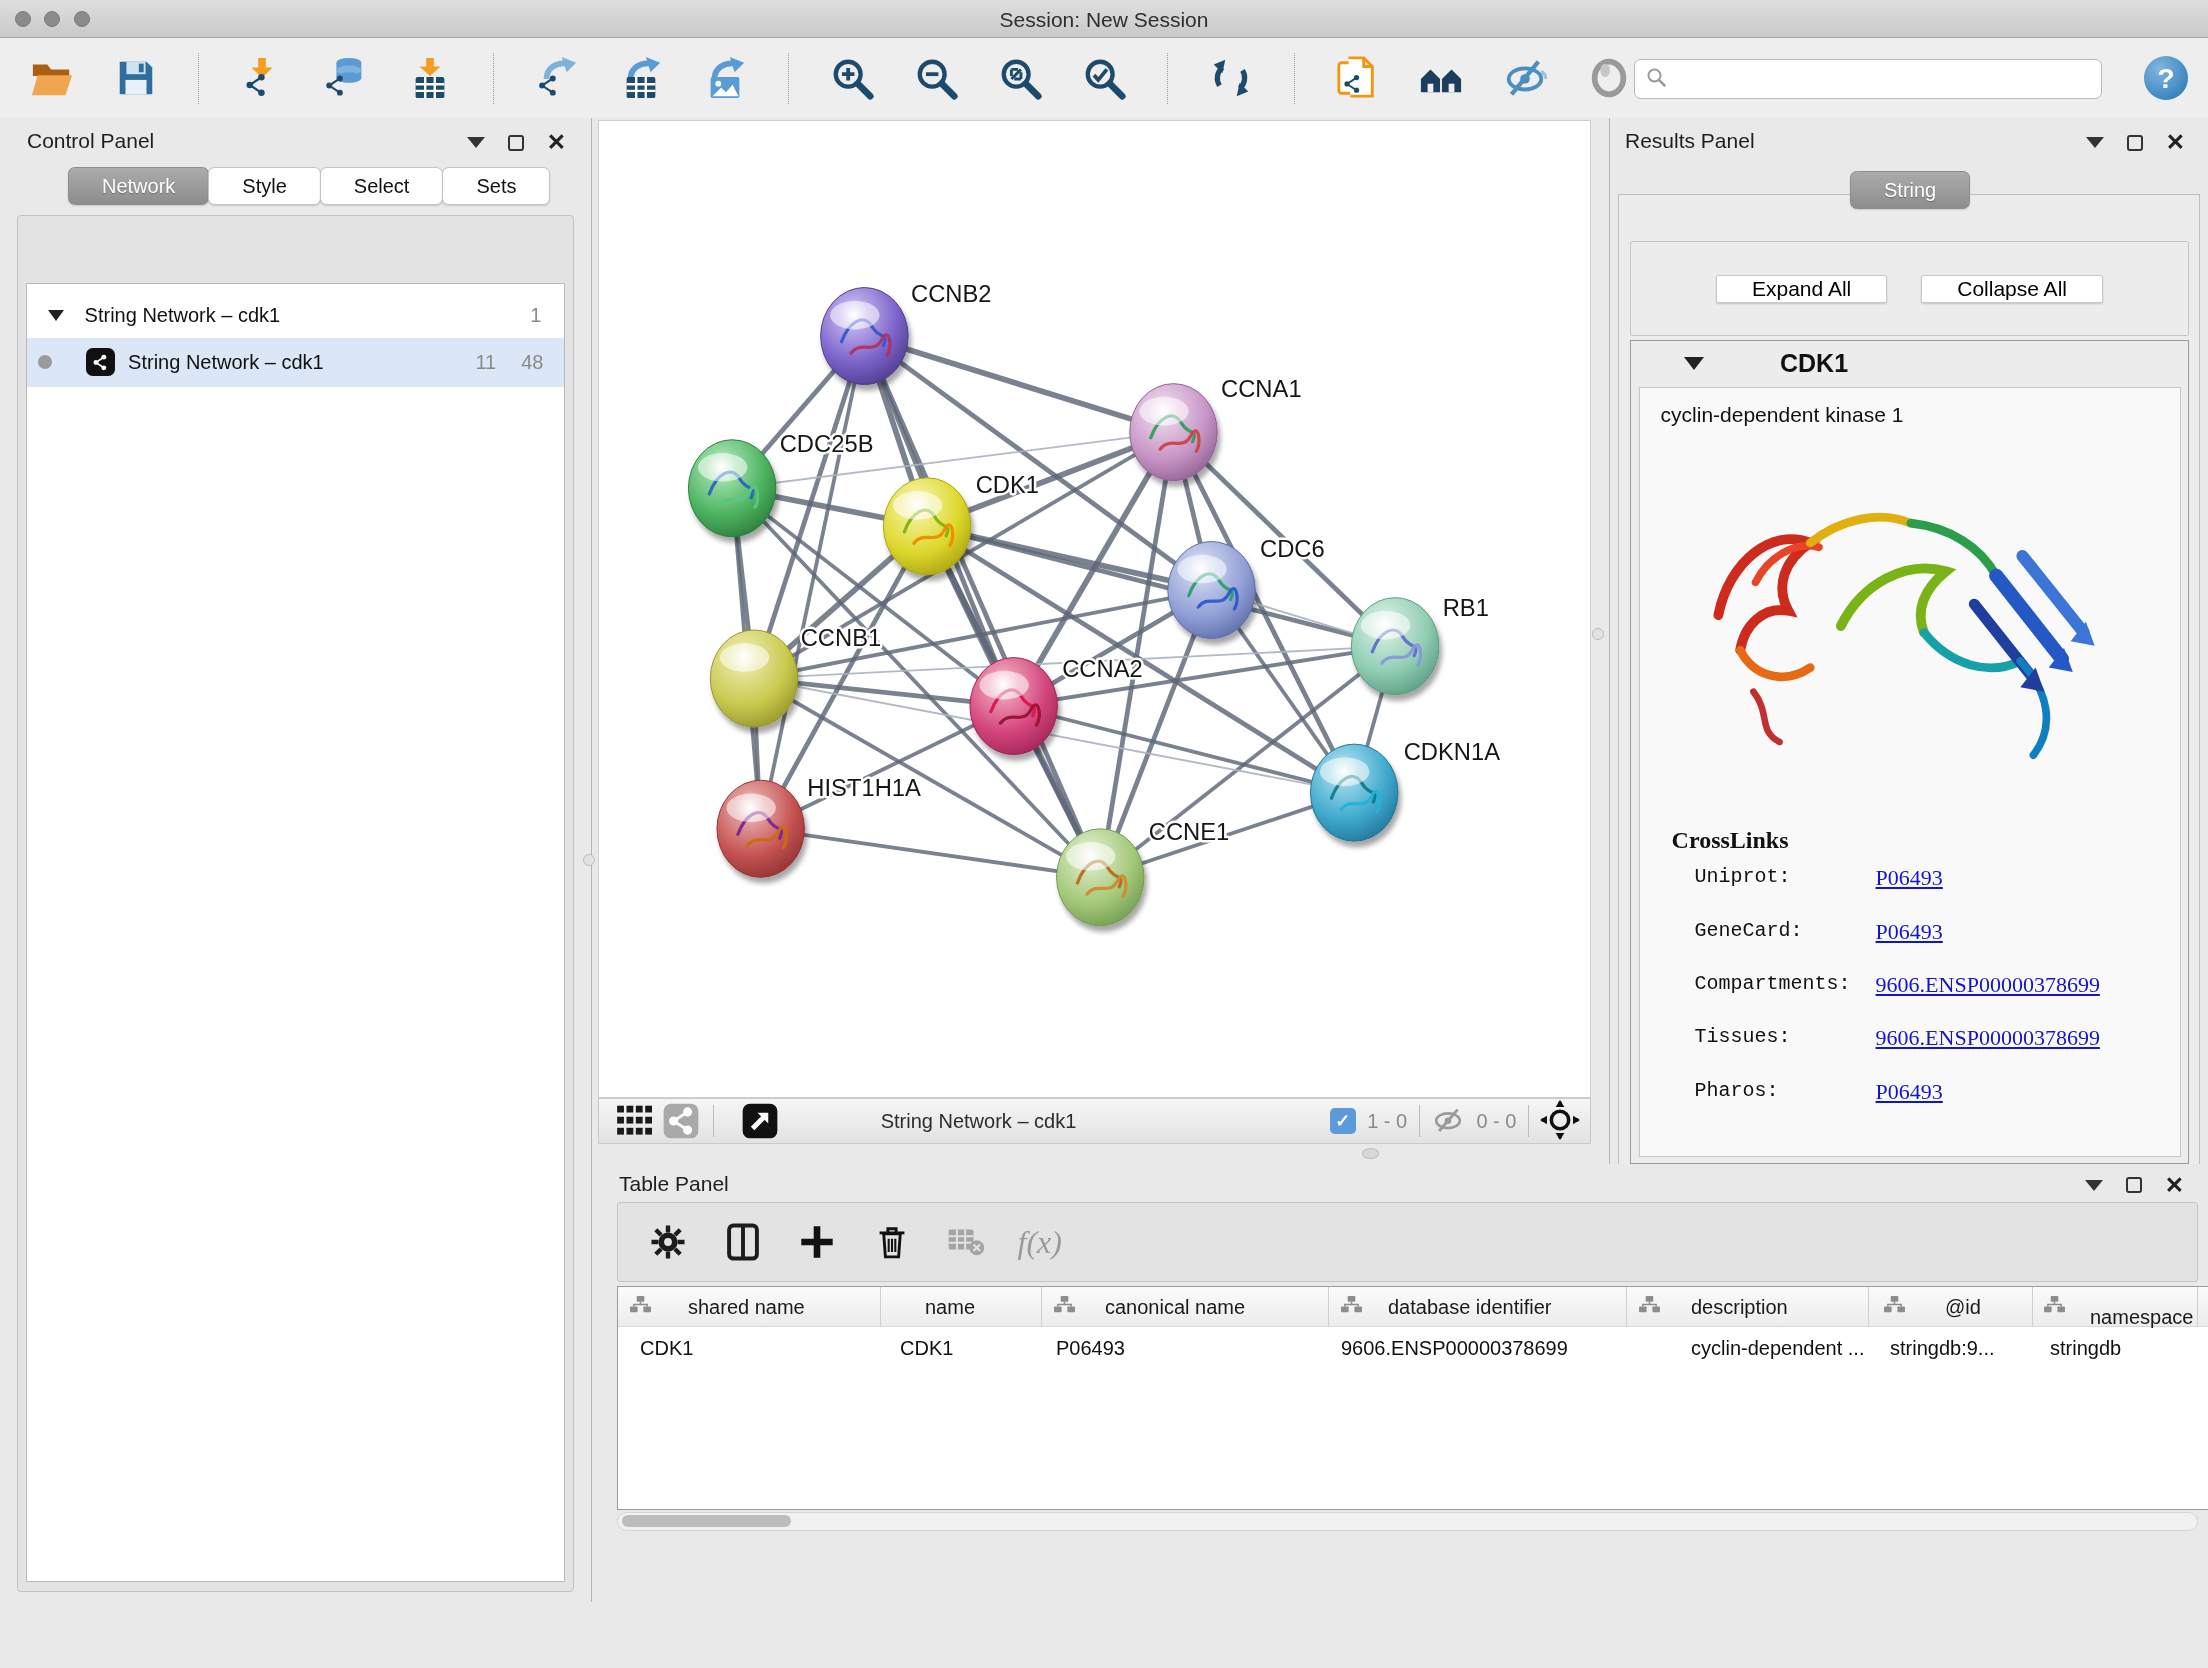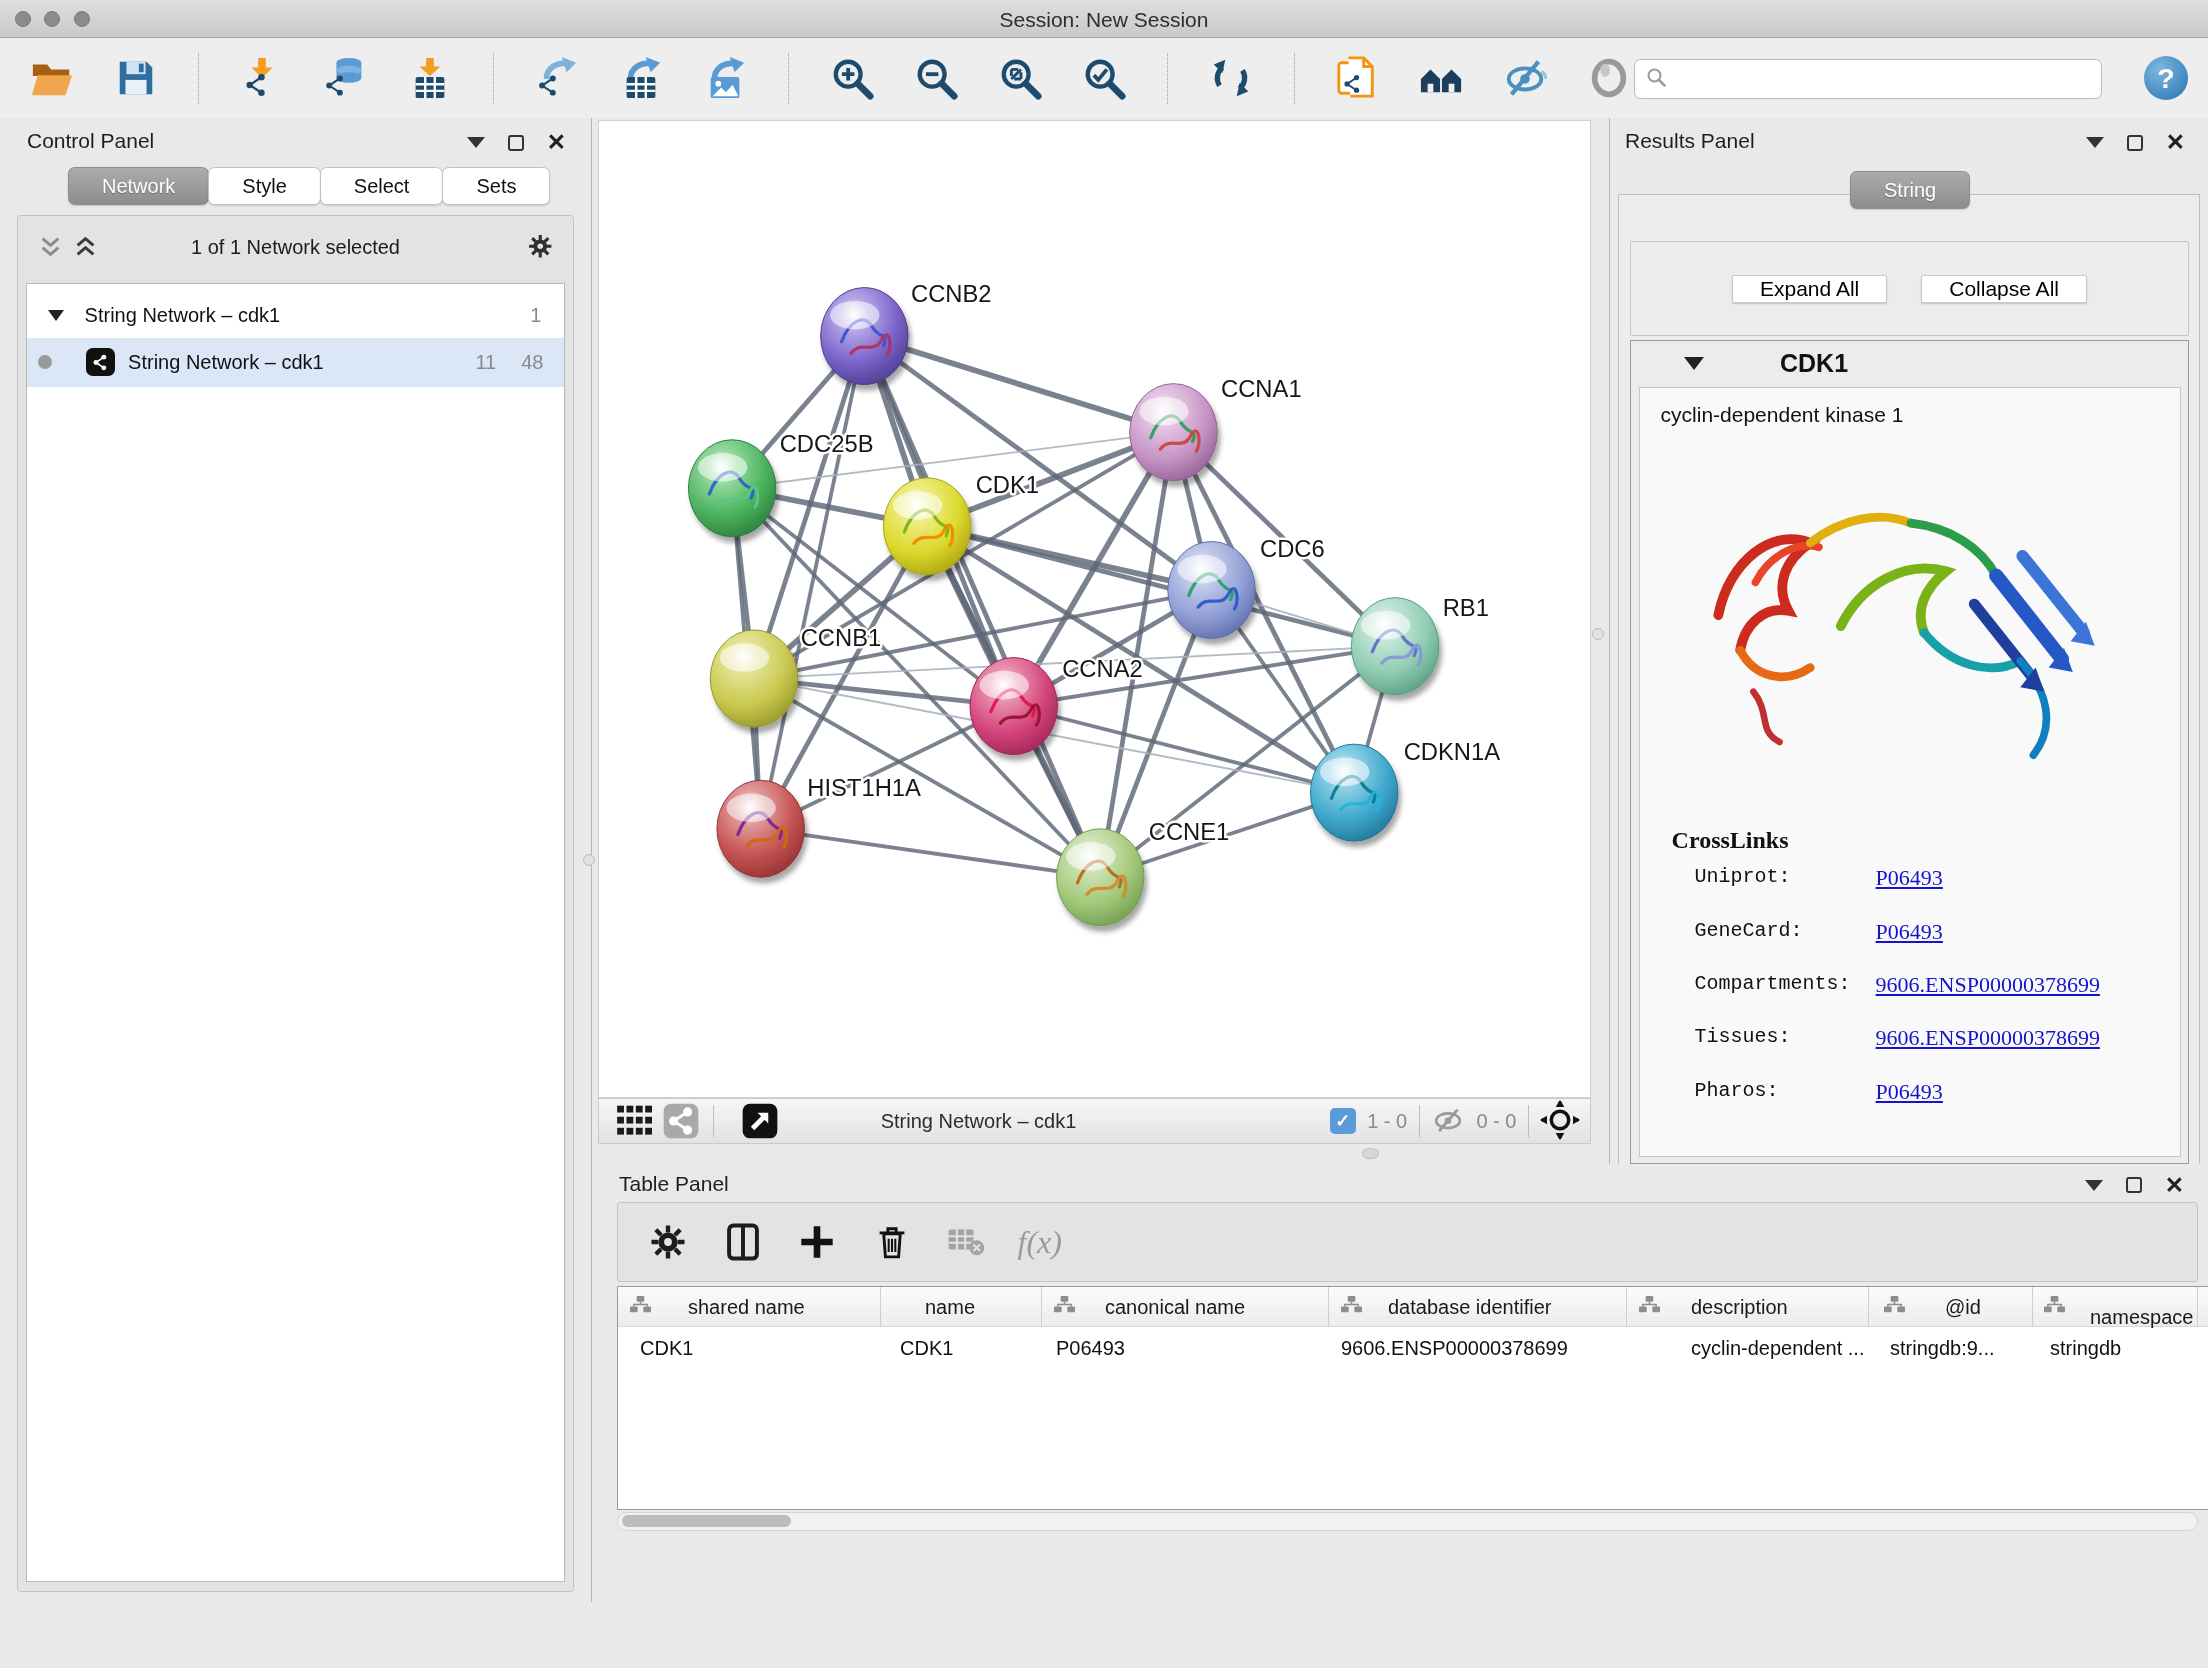"1 of 1 Network selected" div.gb-head { html: <div> <span><svg> <path></path> </svg></span> <span><svg> <path></path> </svg></span> <span>1 of 1 Network selected</span> <span><svg> <g> <path></path> </g> <circle></circle> <circle></circle> </svg></span> </div> -> none }
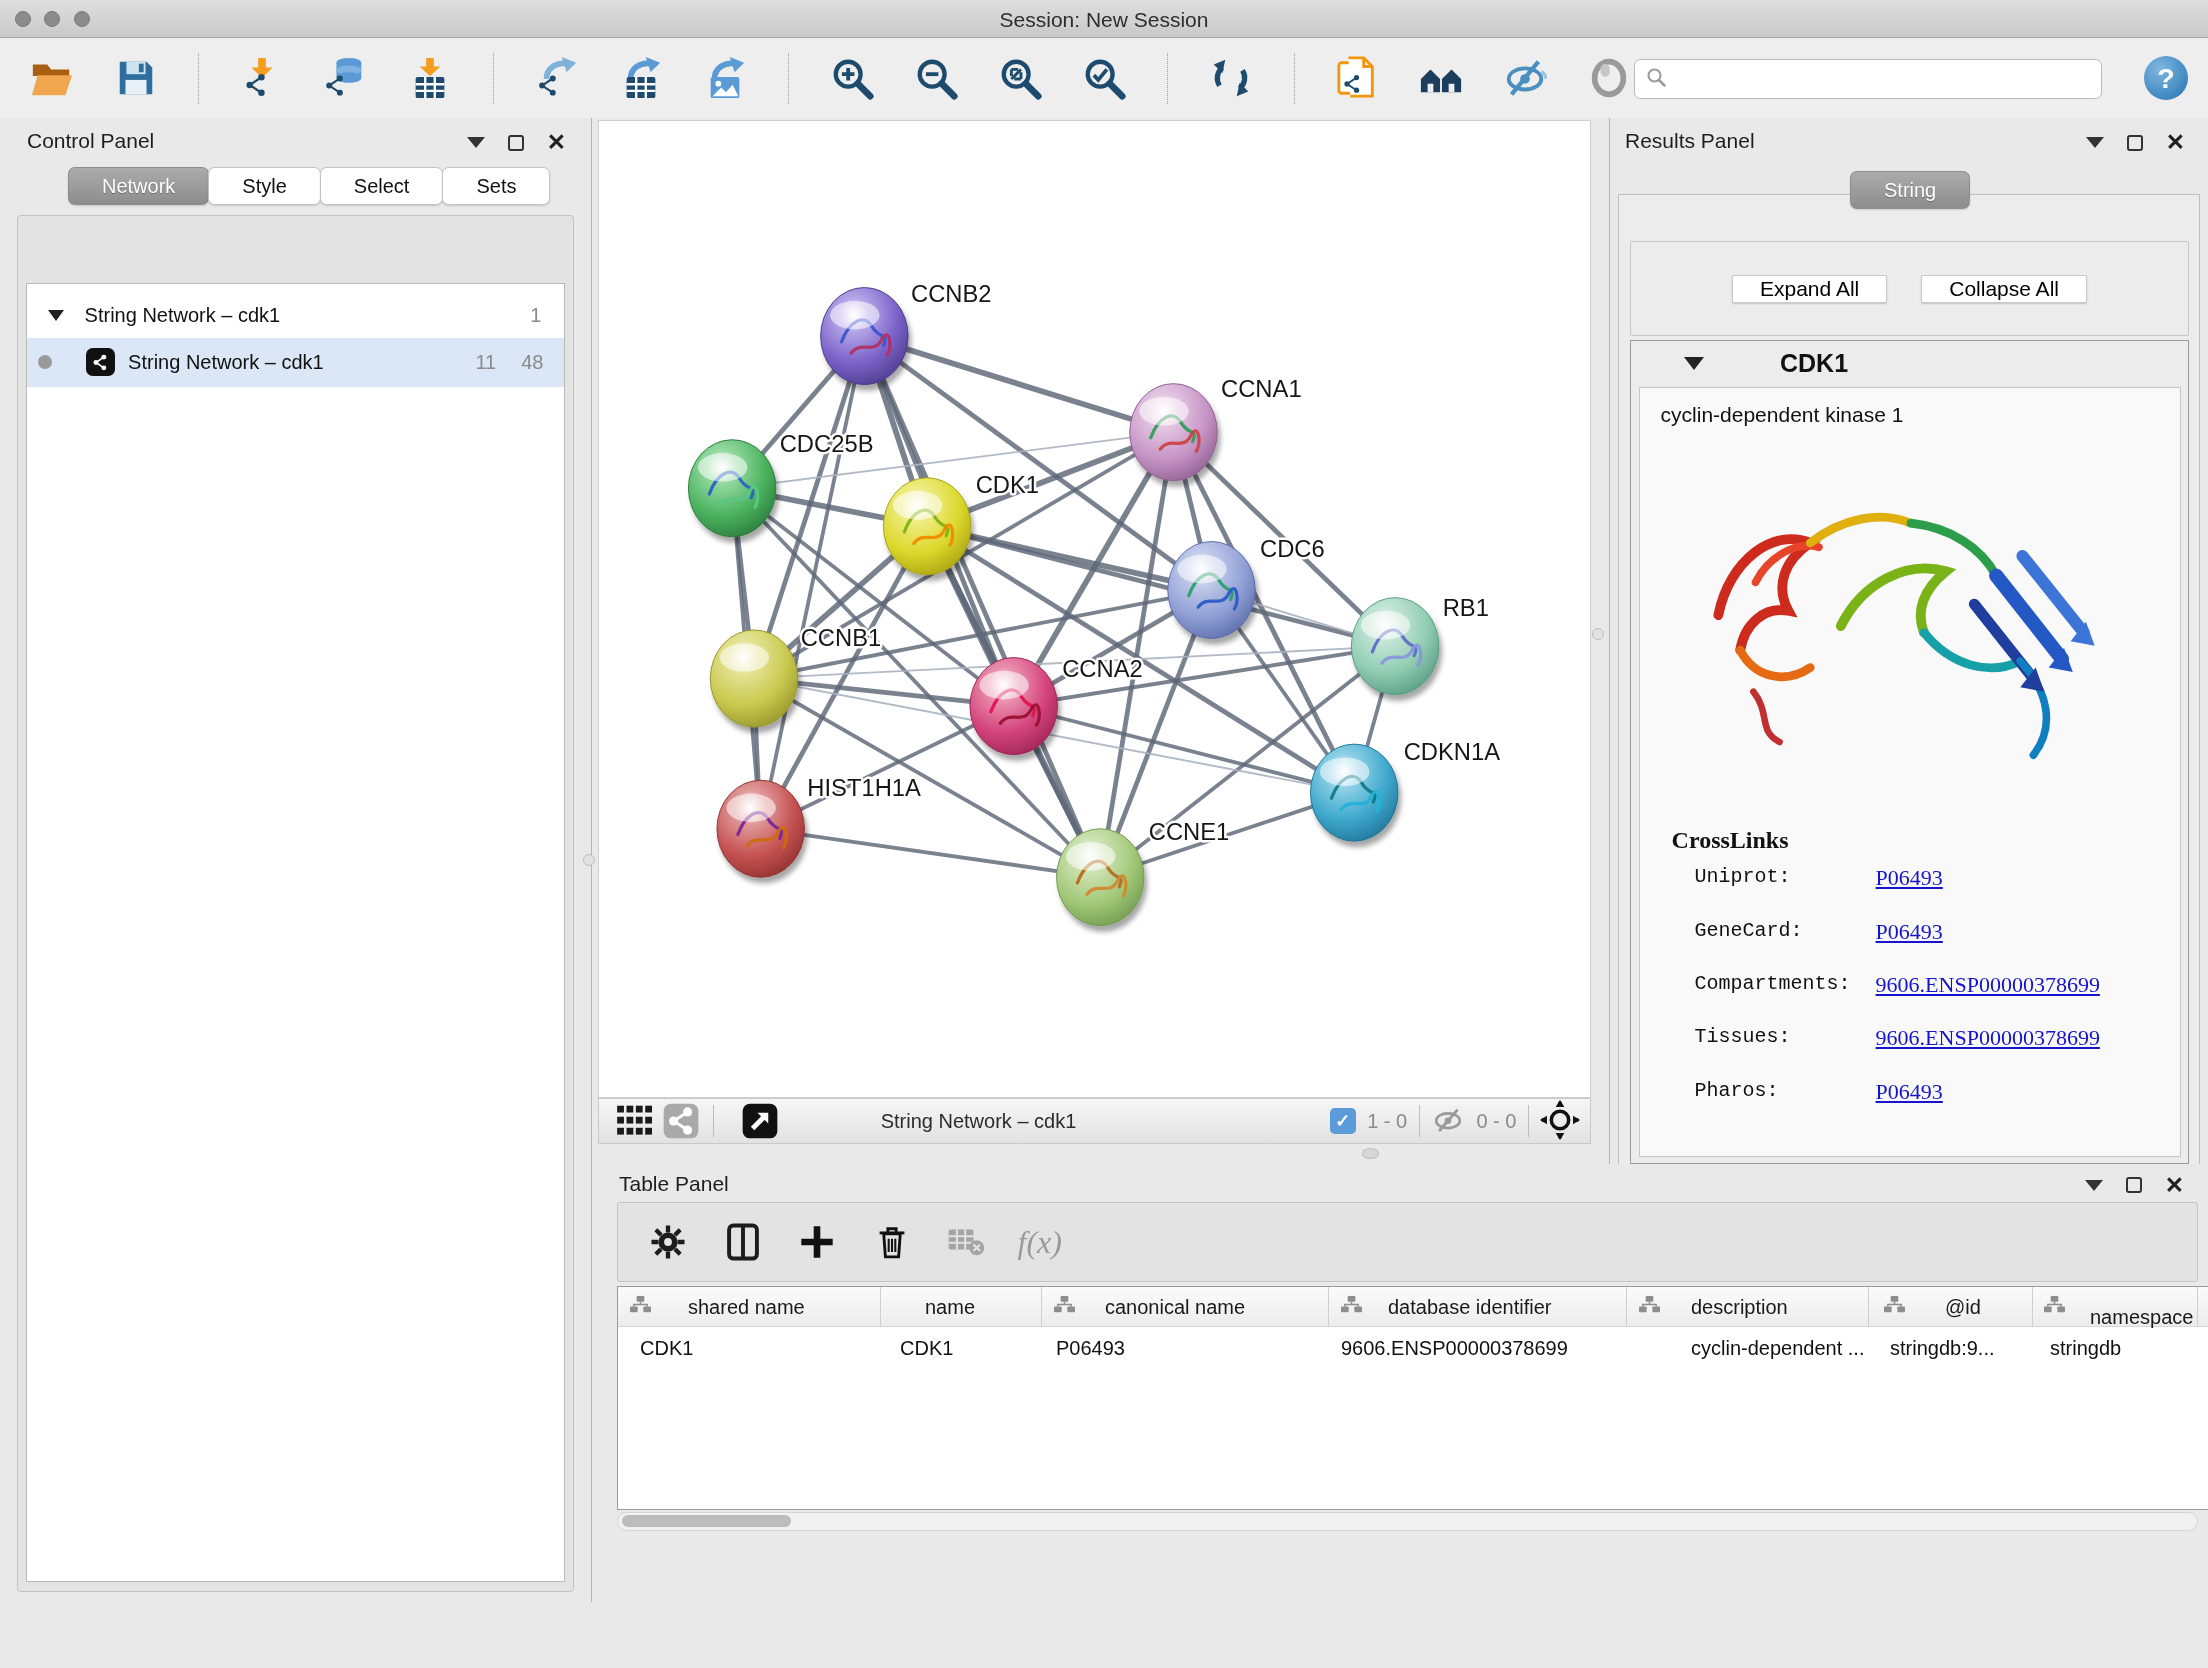"Expand All" .rbtn { padding: 0 27px -> 0 35px }
